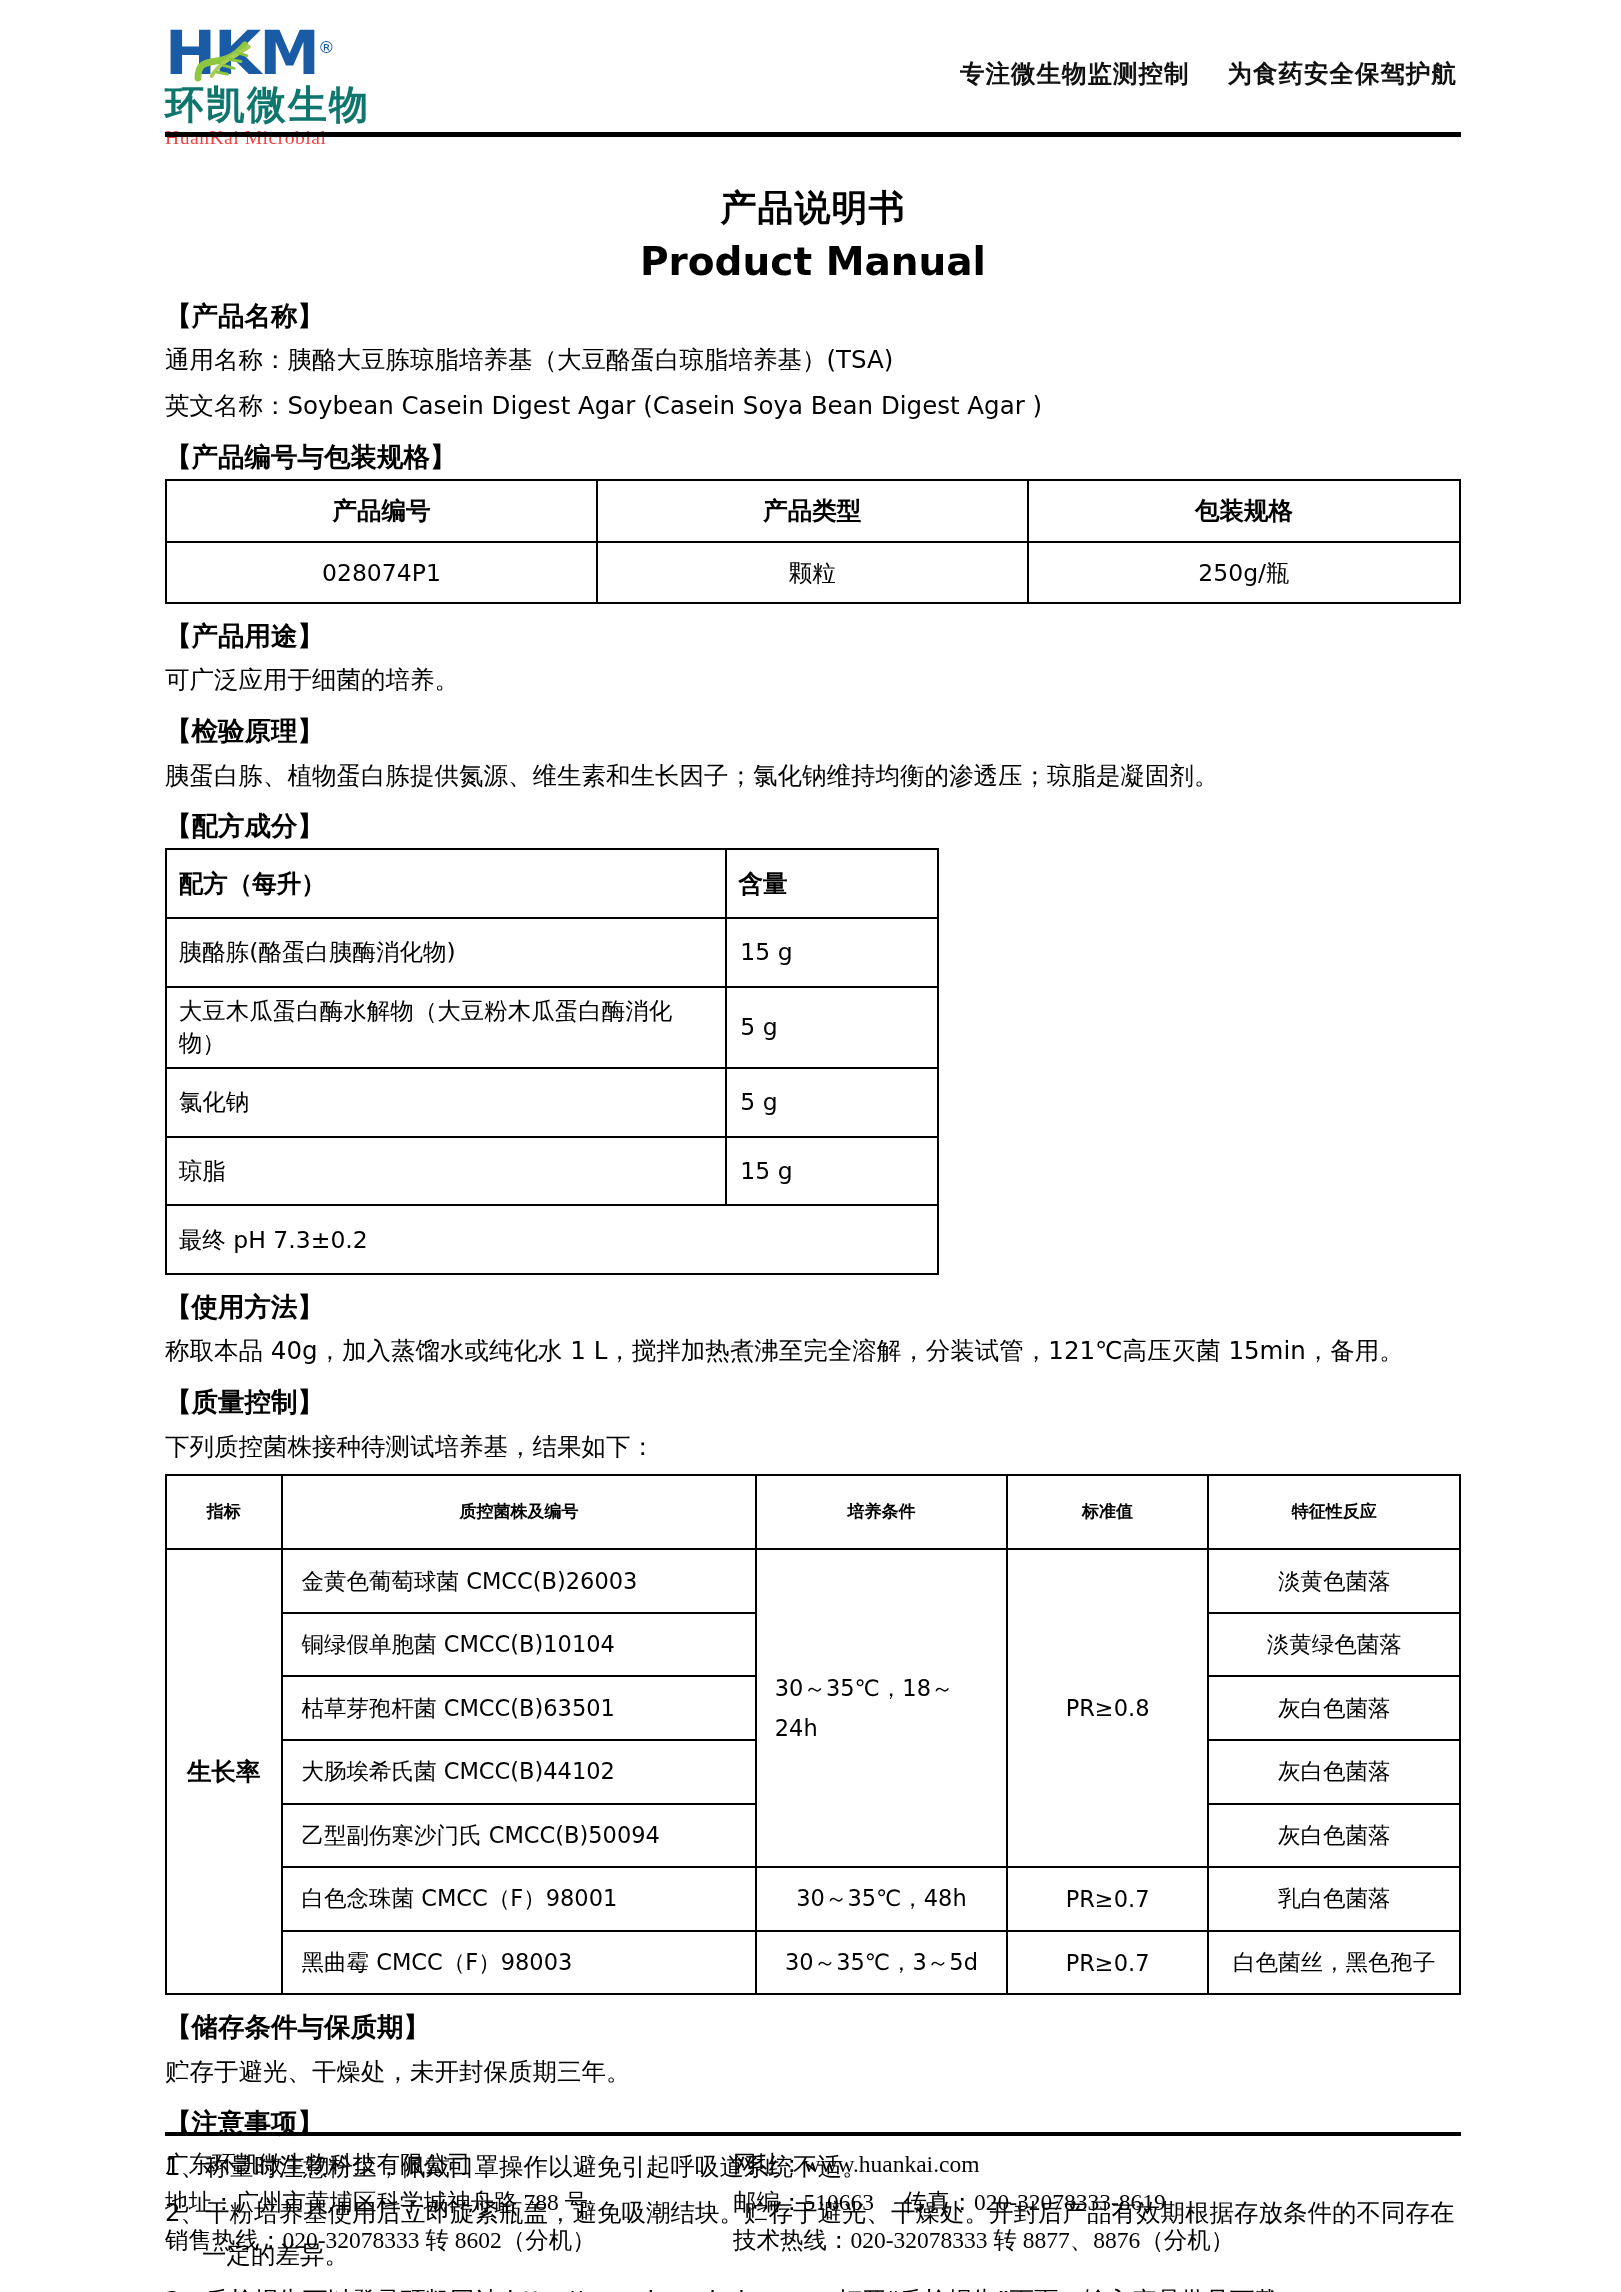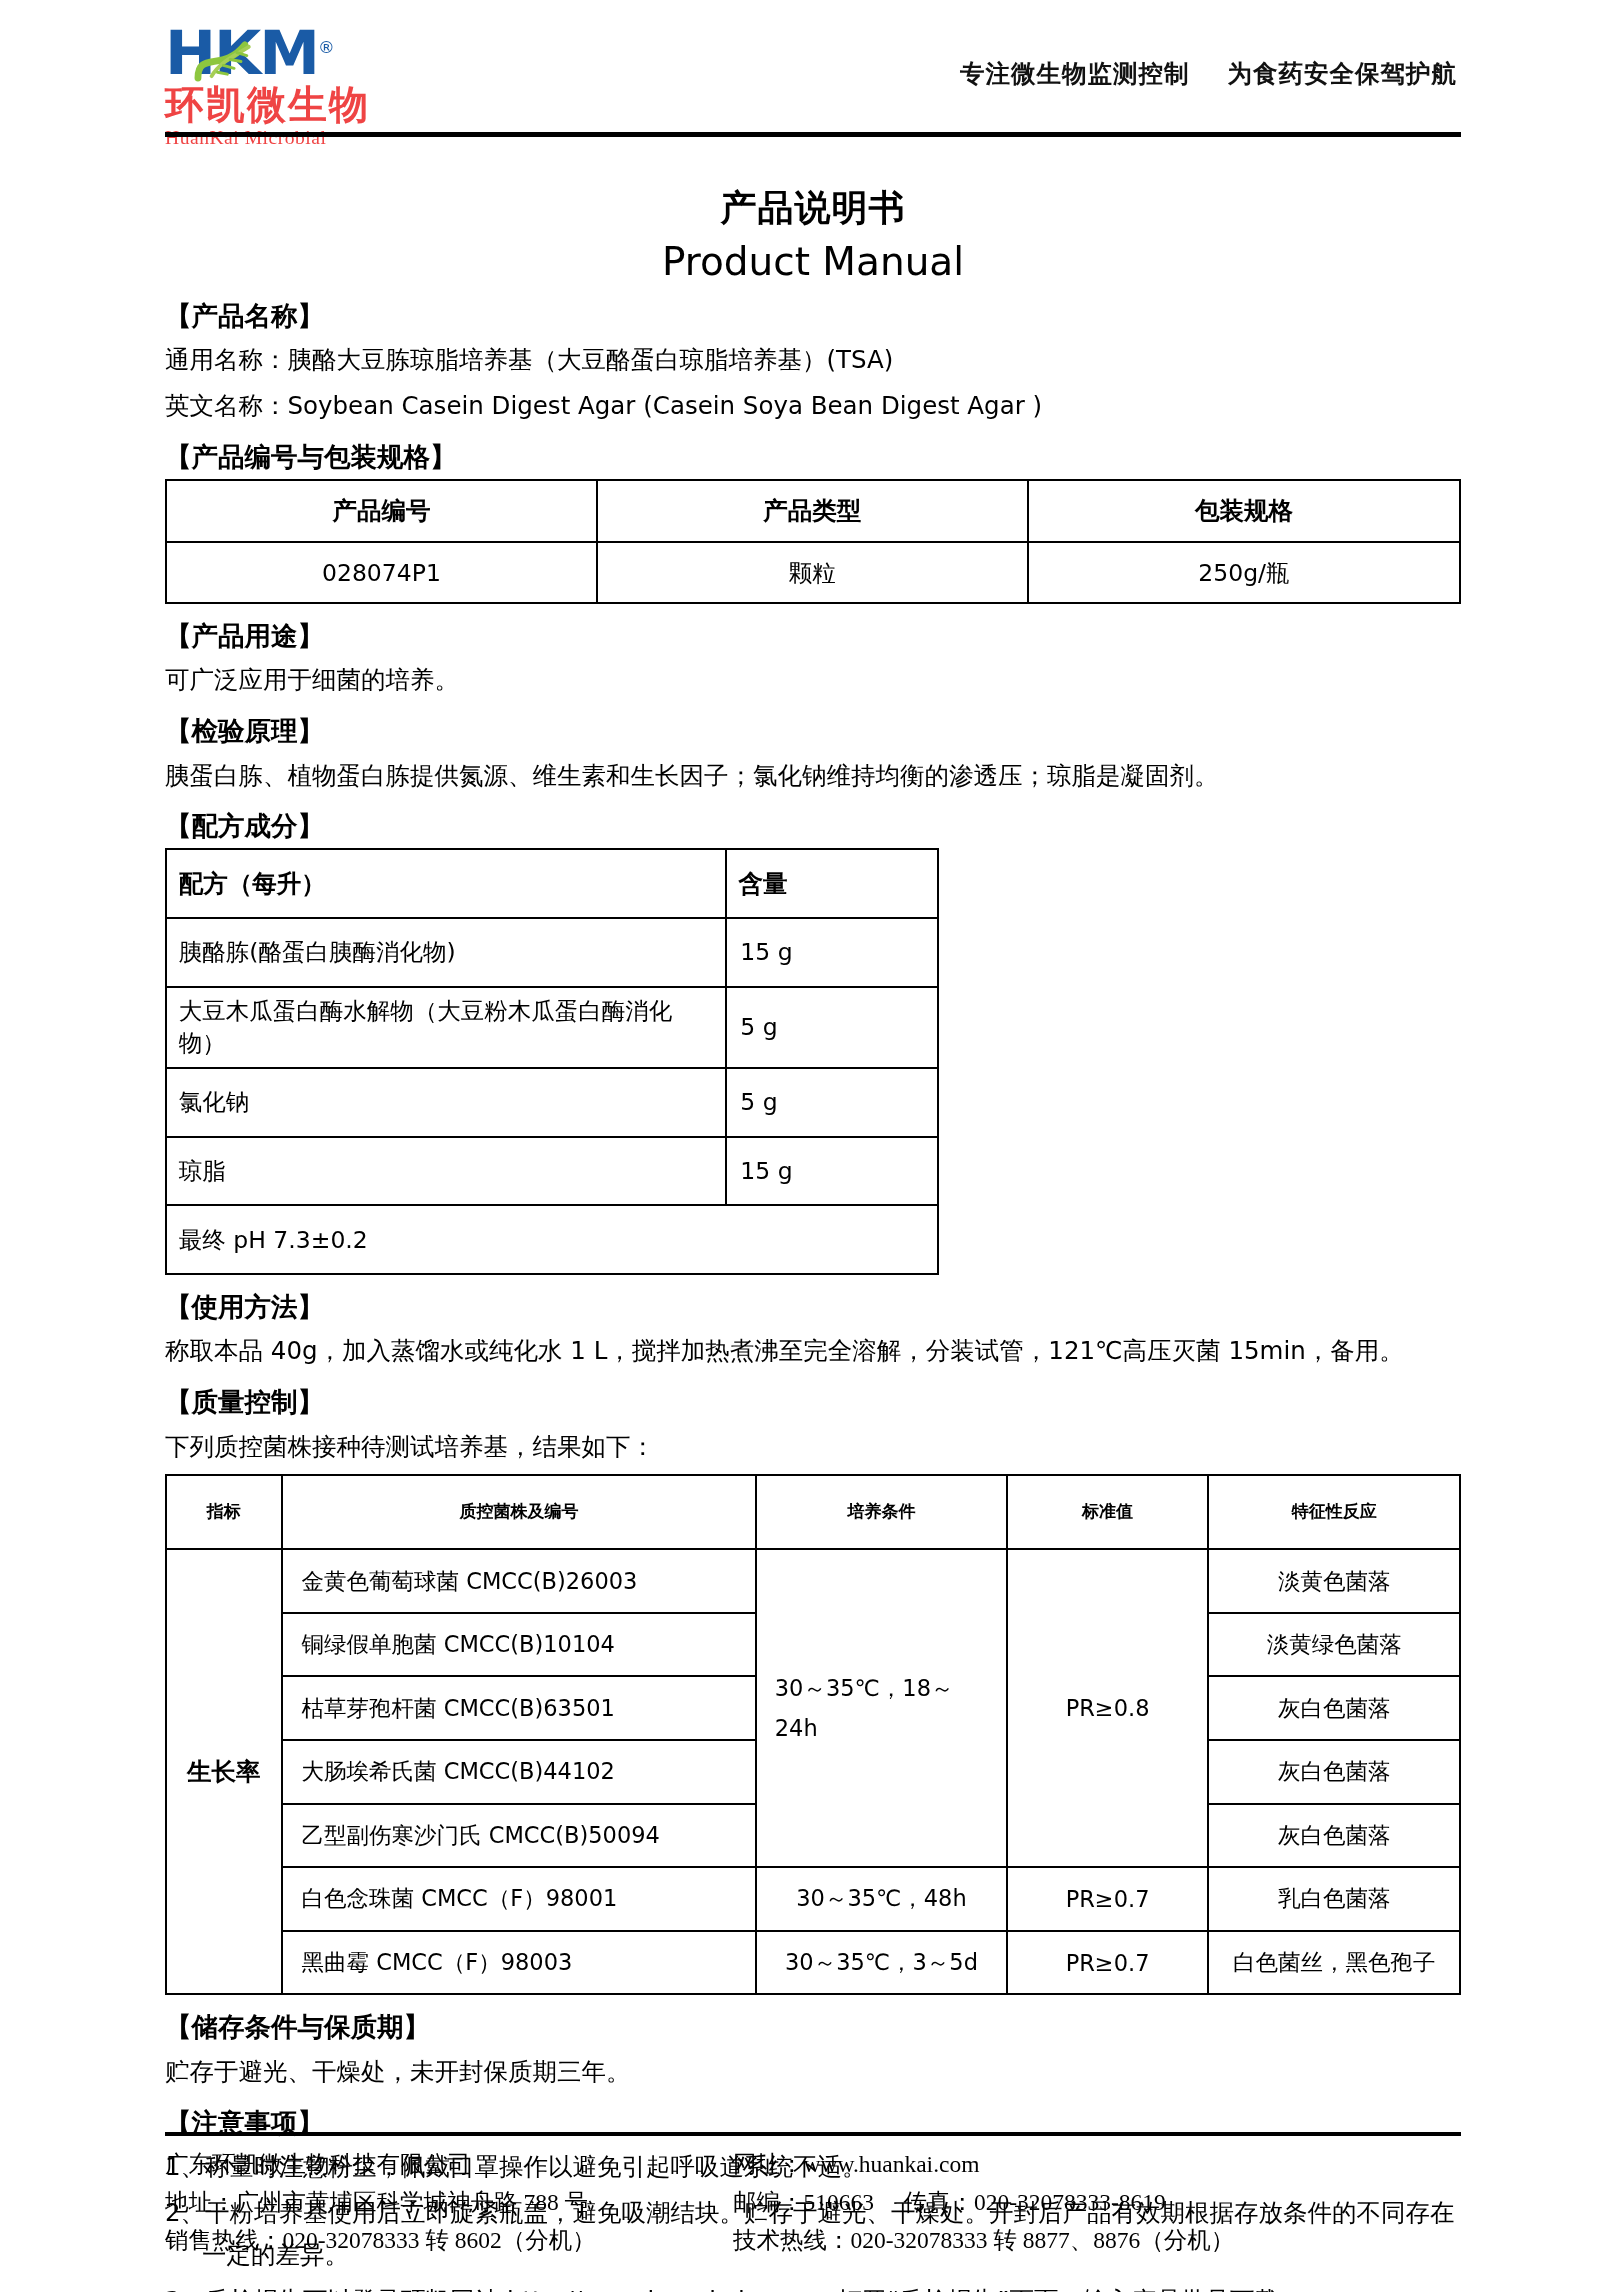"环凯微生物" .logo-cn { color: #ef4444 -> #0f766e }
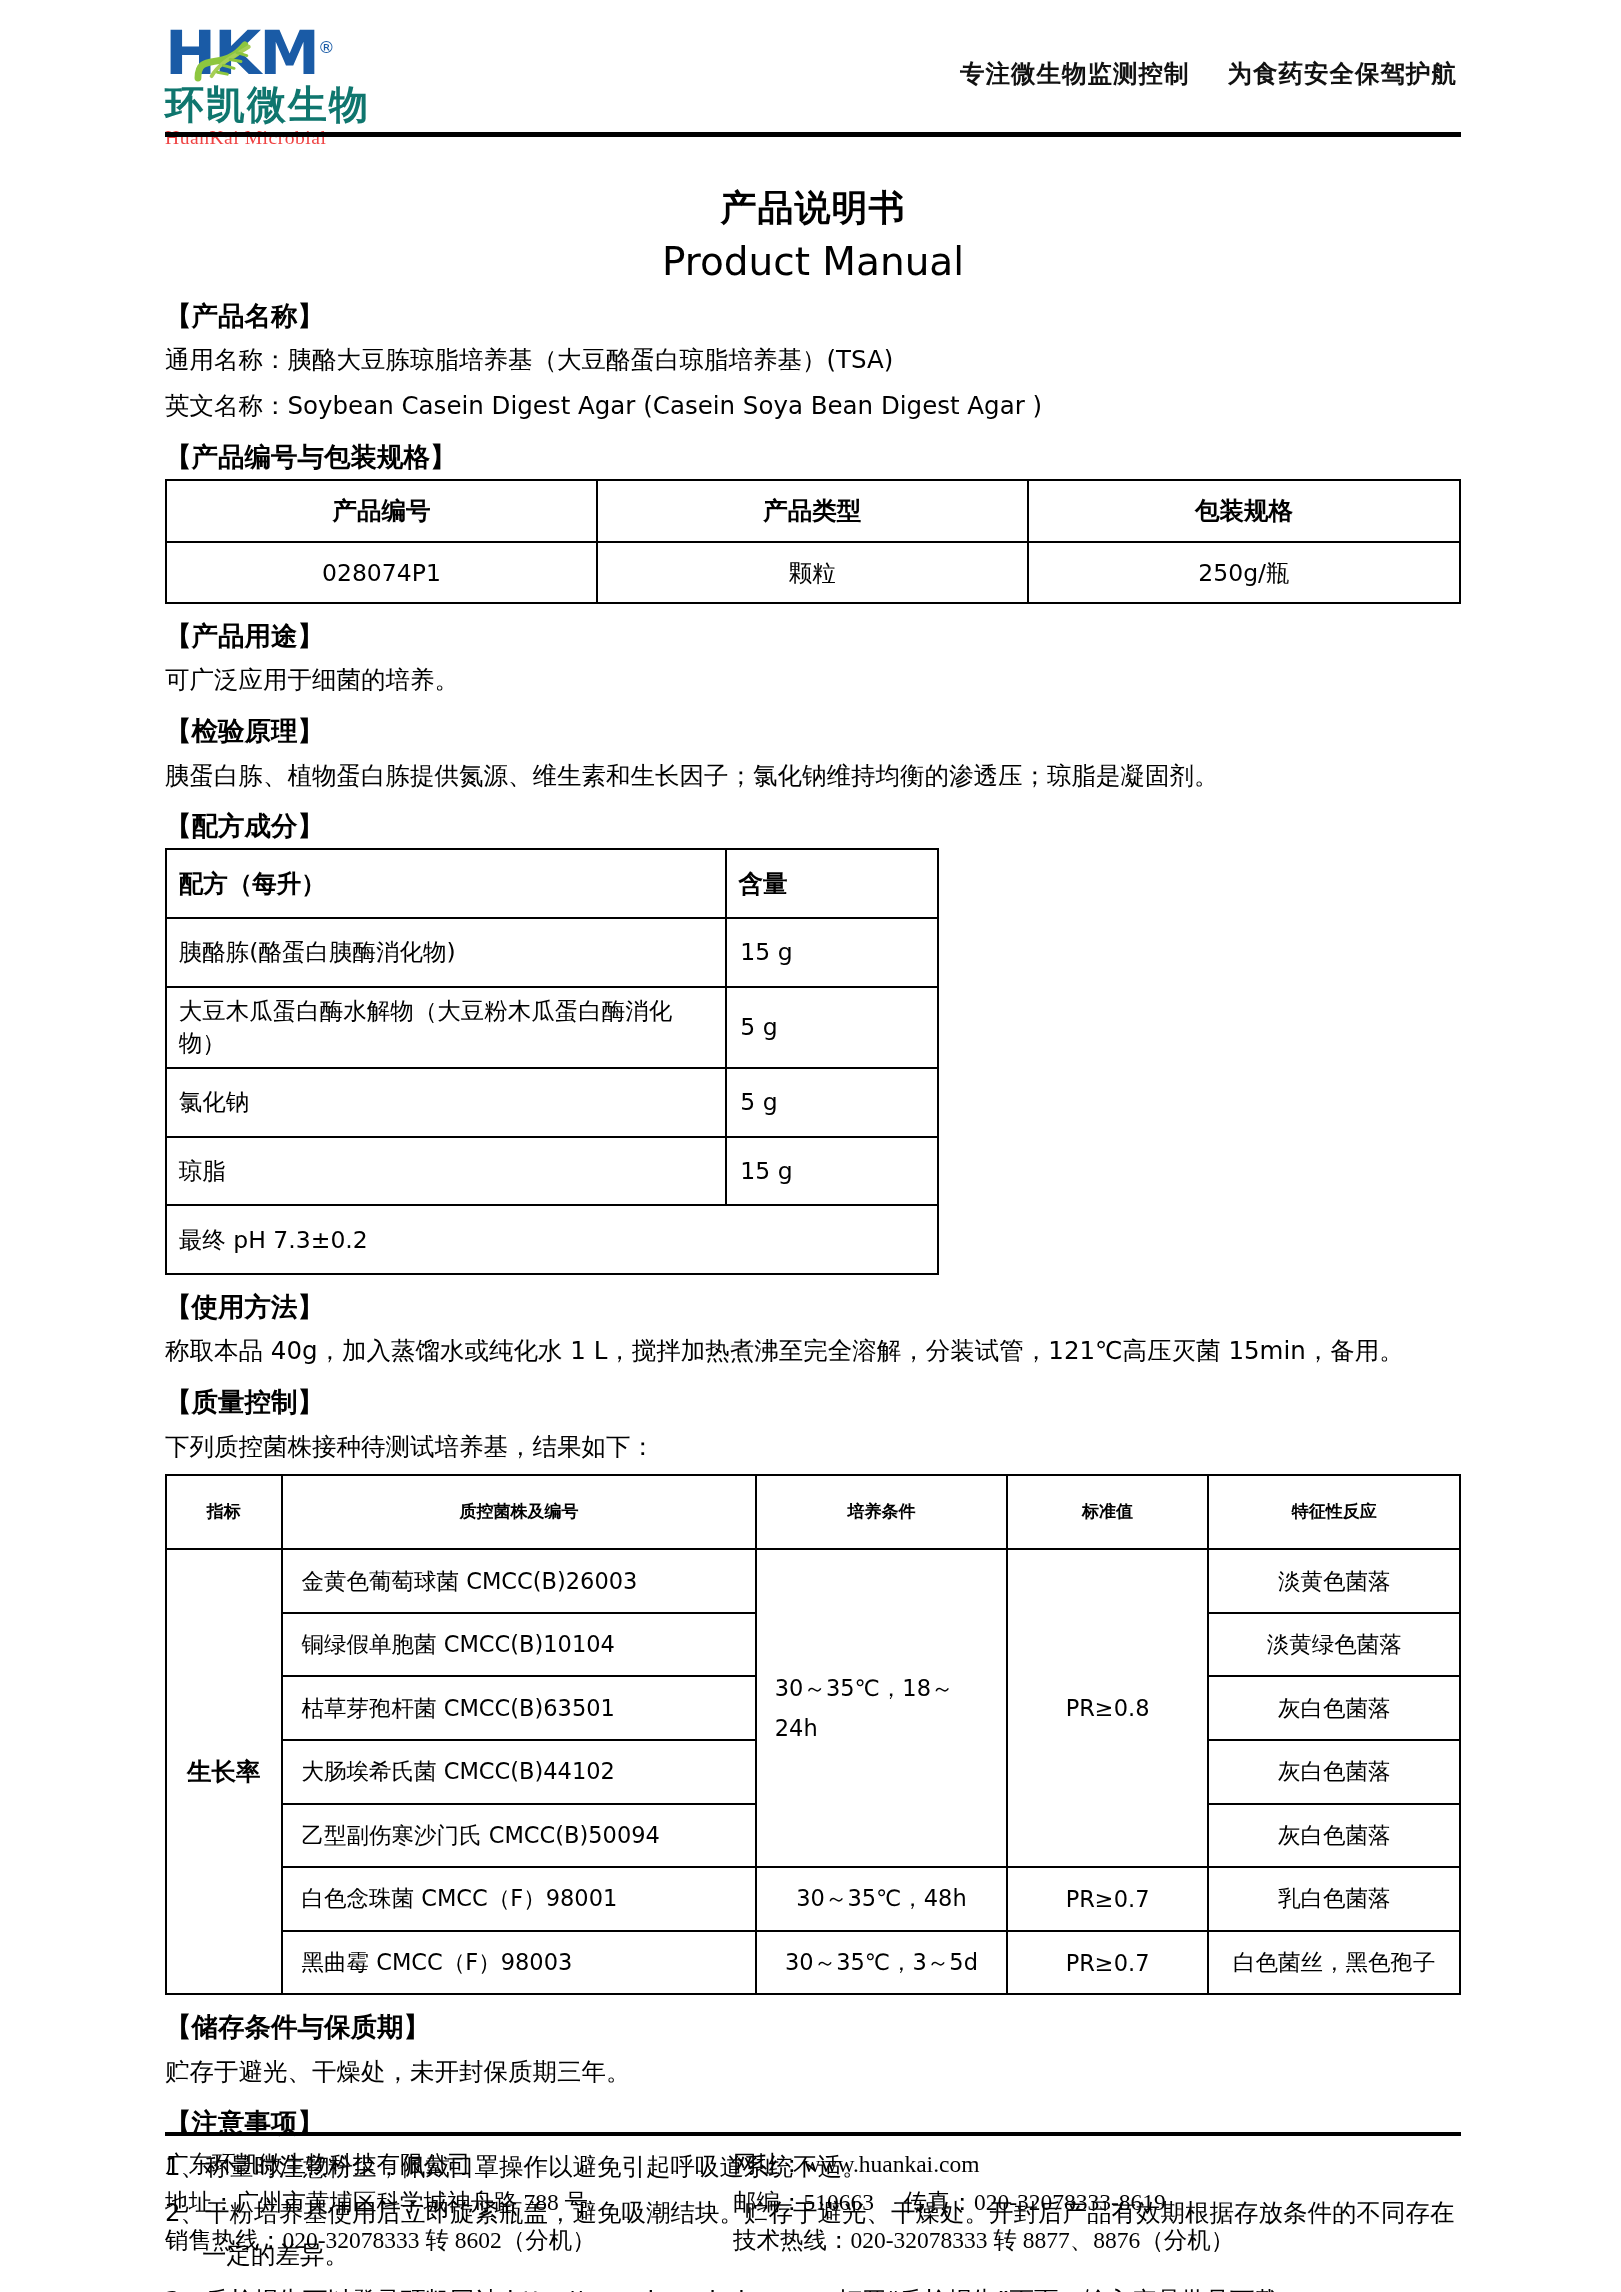"Product Manual" .doc-title-en { font-weight: normal -> bold }
